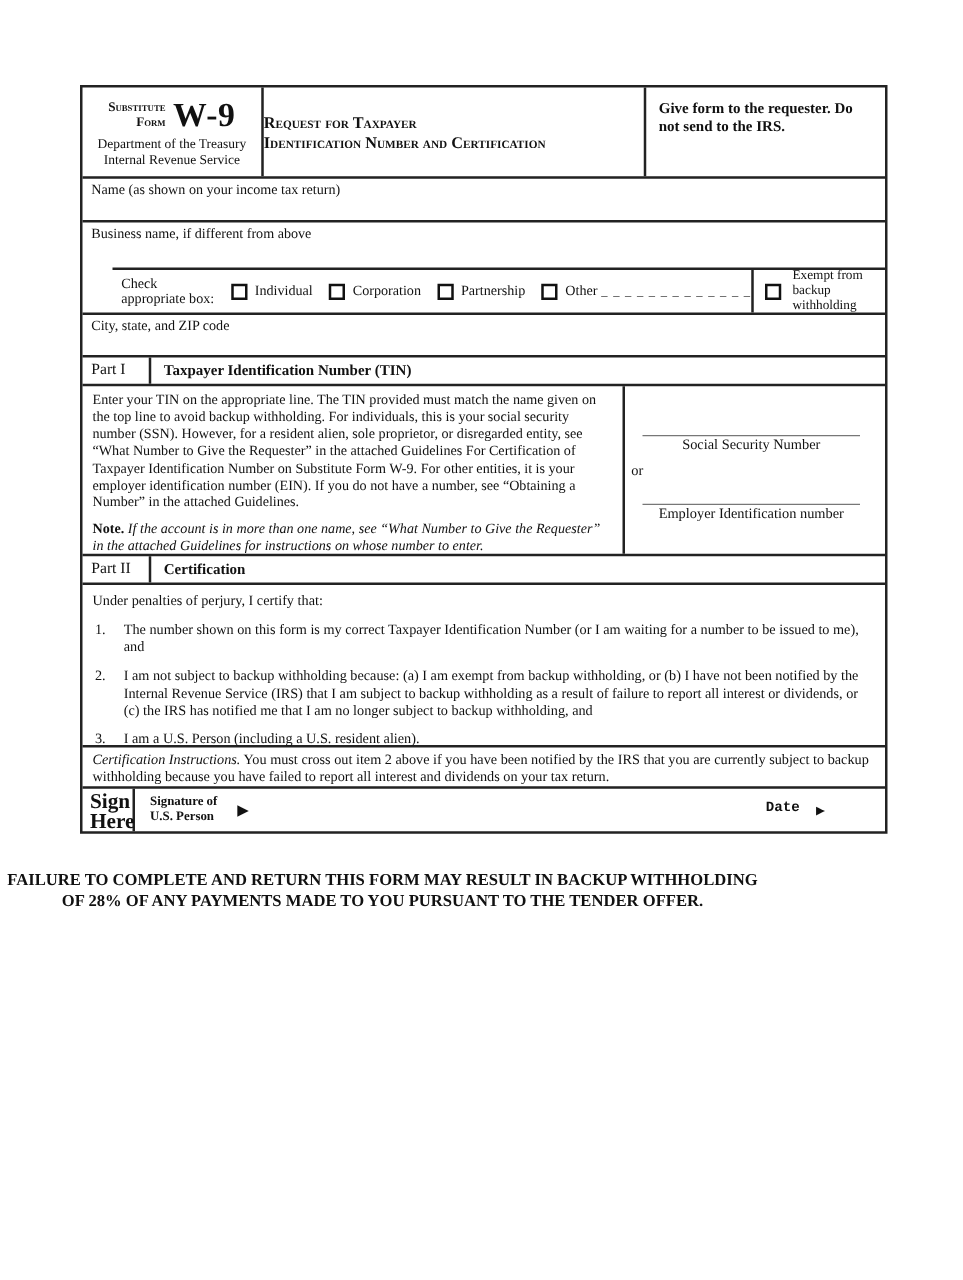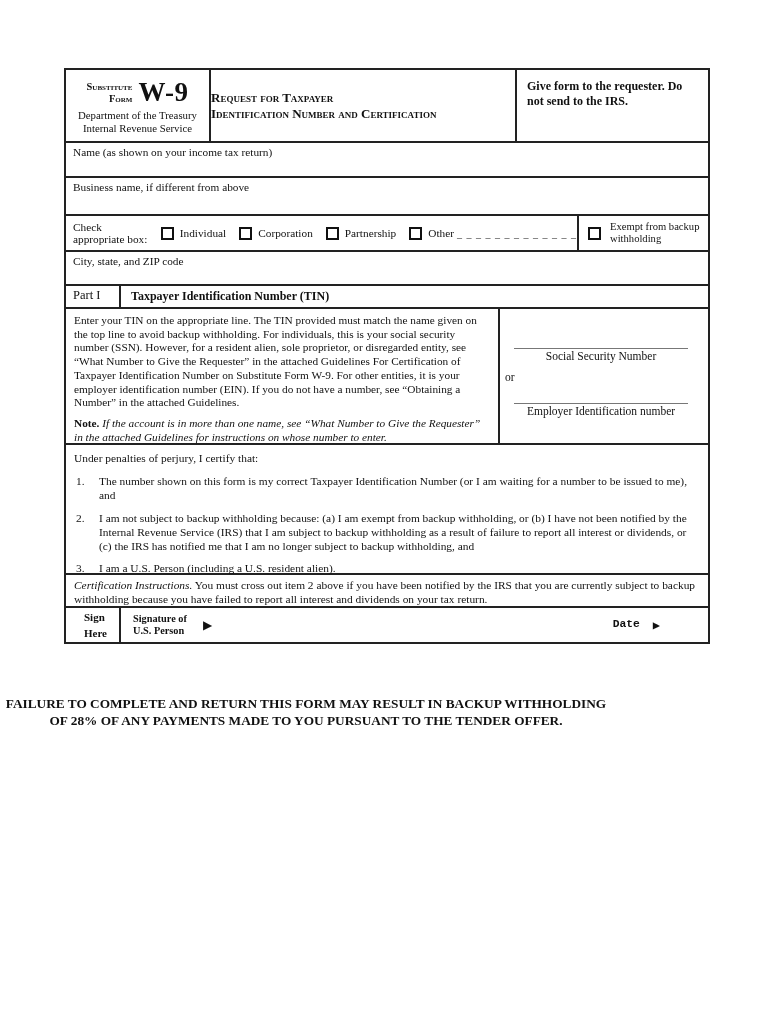"Check appropriate box:" .check-row { margin-left: none -> 24px }
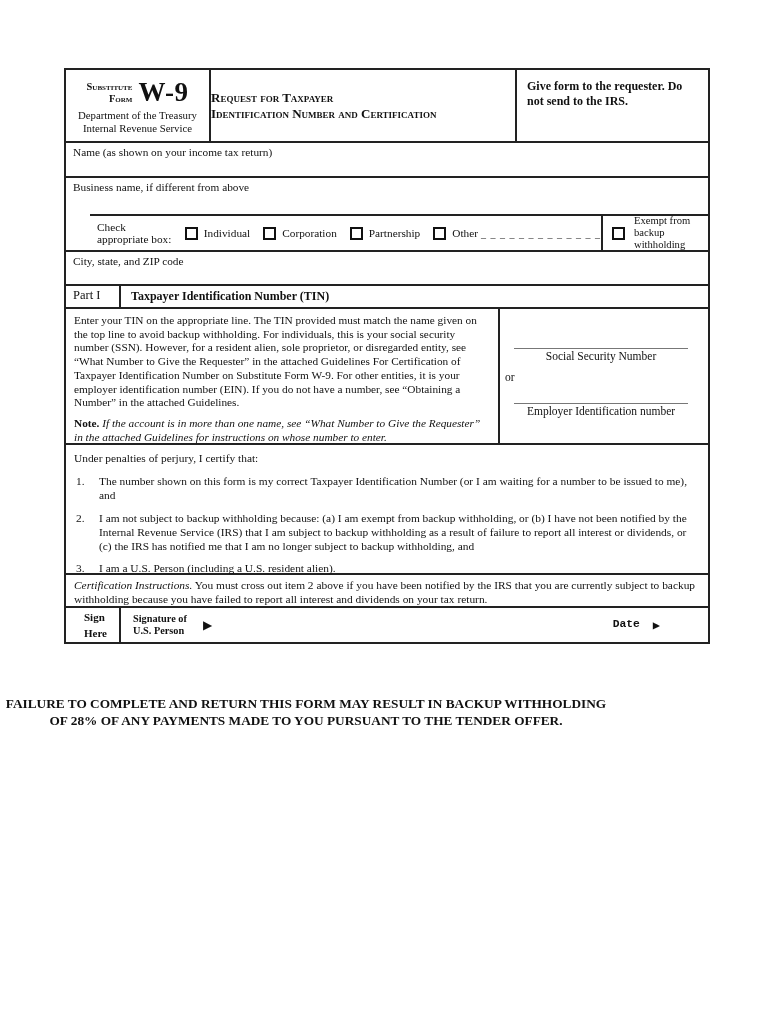"Part II" div.row { html: none -> <div> <div>Part II</div> <div>Certification</div> </div> }
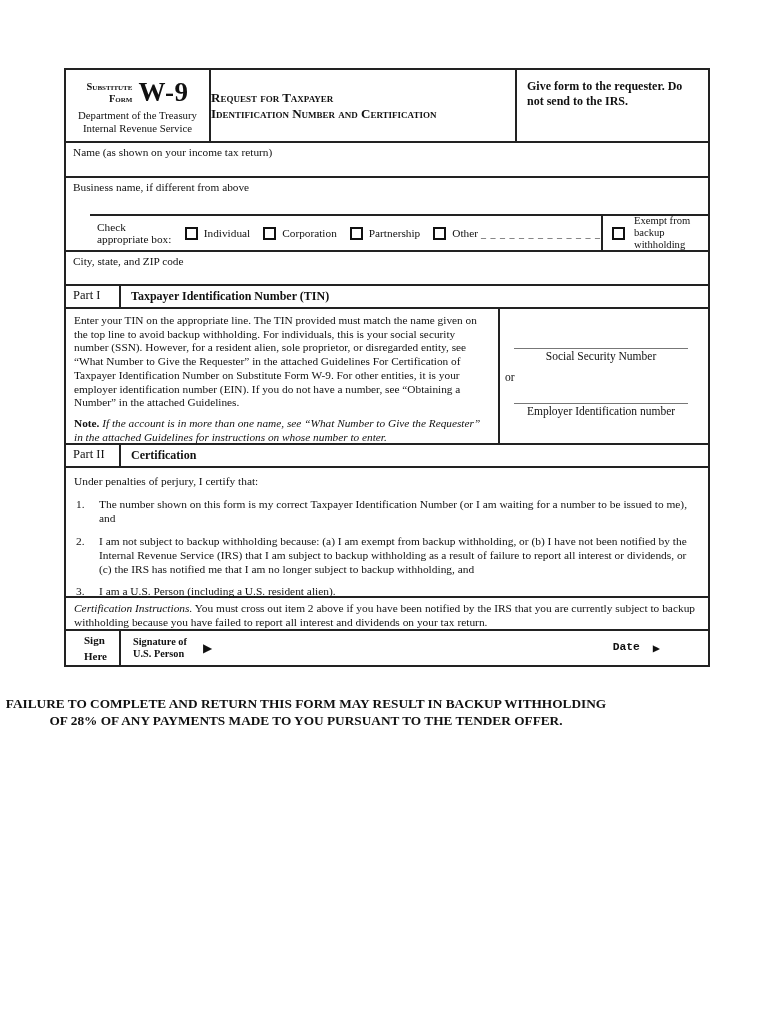"Sign" .sign-label-cell { font-size: 11px -> 17px; padding: 2px 0 0 18px -> 2px 0 0 6px; width: 55px -> 42px }
